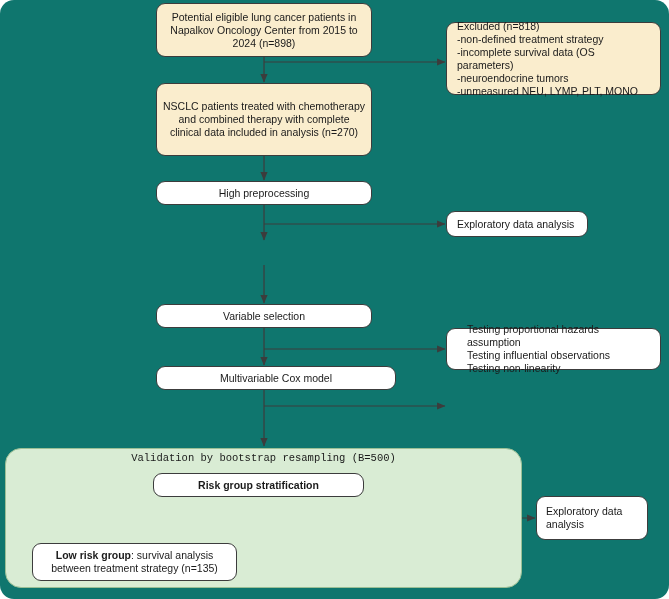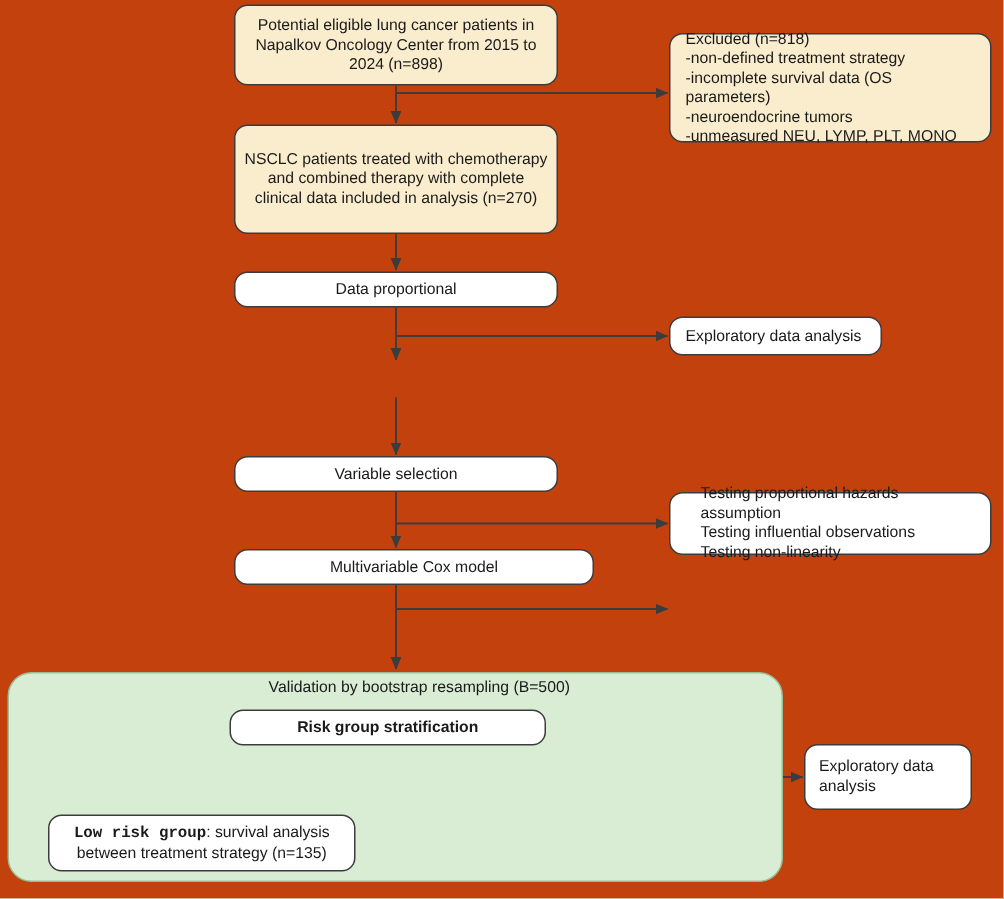"Potential eligible lung cancer patients" #canvas { background: #c2410c -> #0f766e; border-radius: none -> 14px }
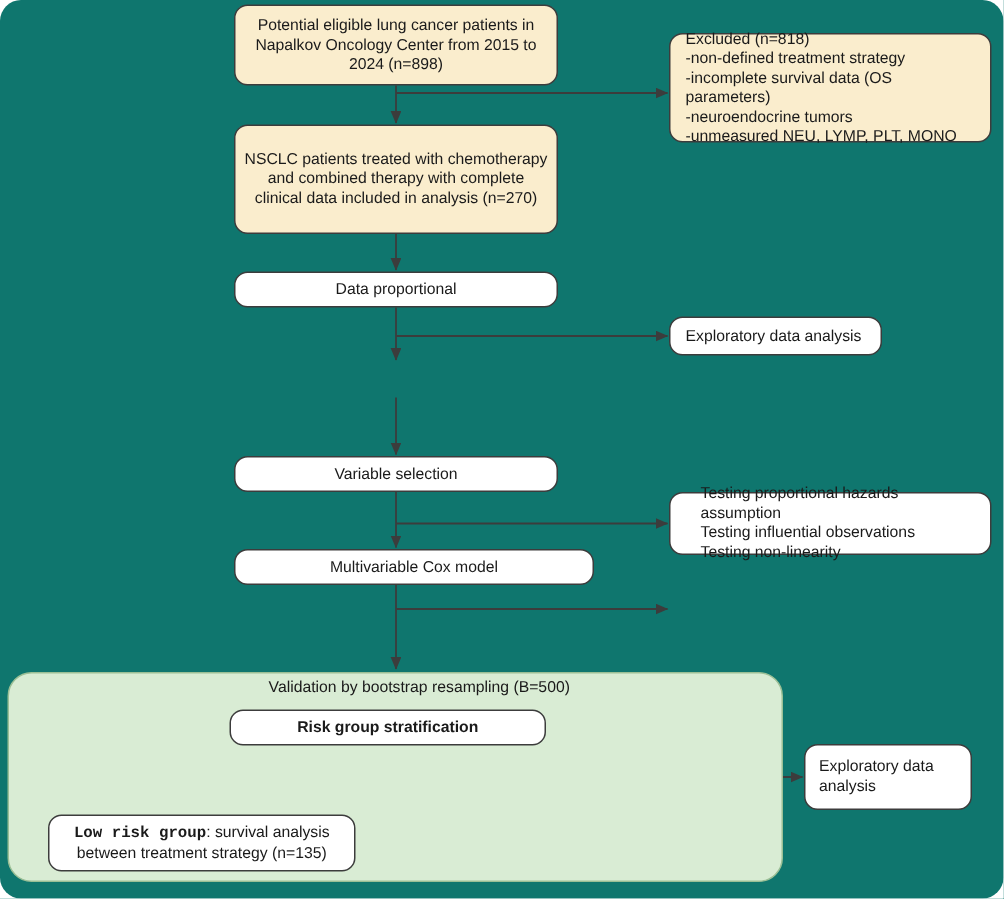"Data proportional" span { text: Data proportional -> High preprocessing }
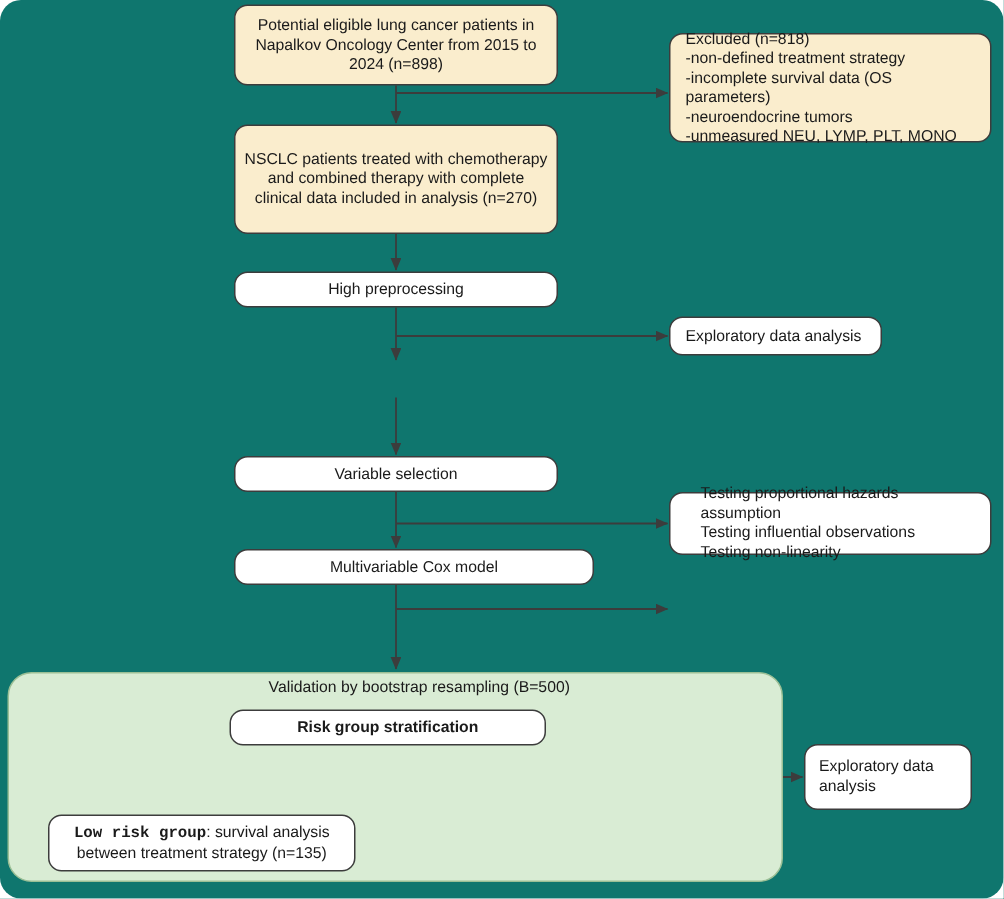"Validation by bootstrap resampling" div.group-title { font-family: none -> Liberation Mono, monospace; left: 21px -> 5px }
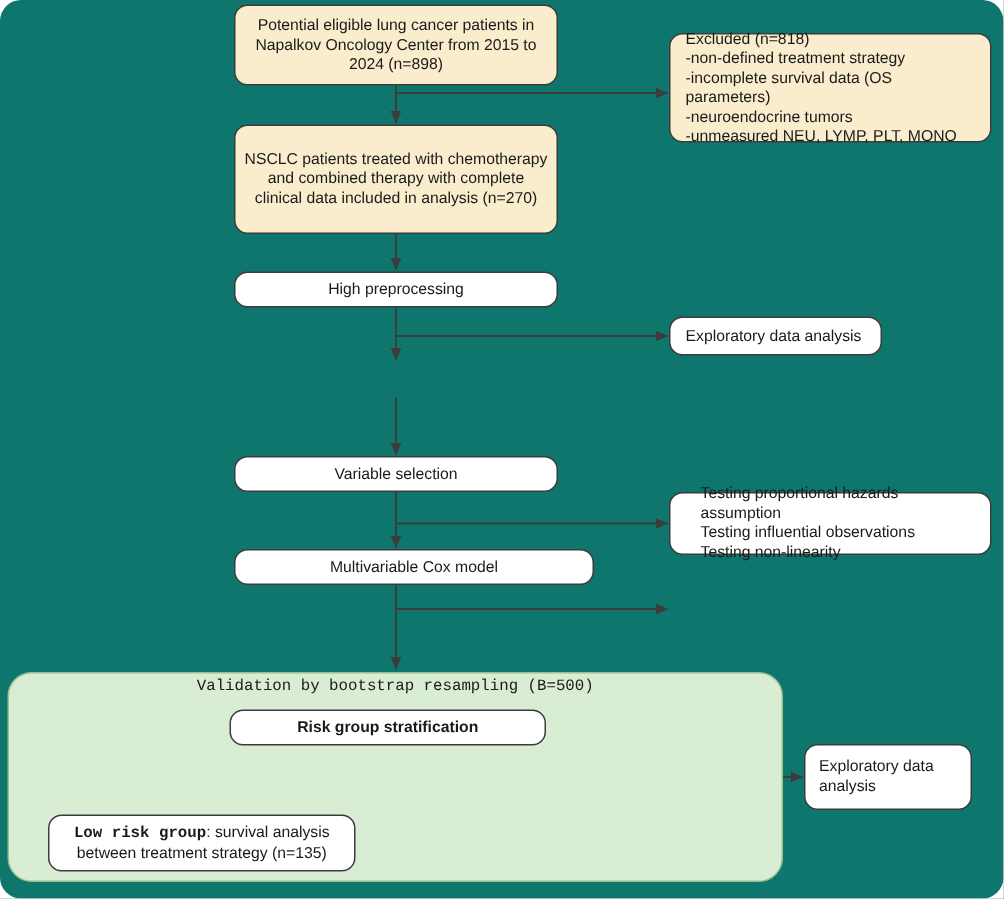"Low risk group" .bold { font-family: Liberation Mono, monospace -> none }
